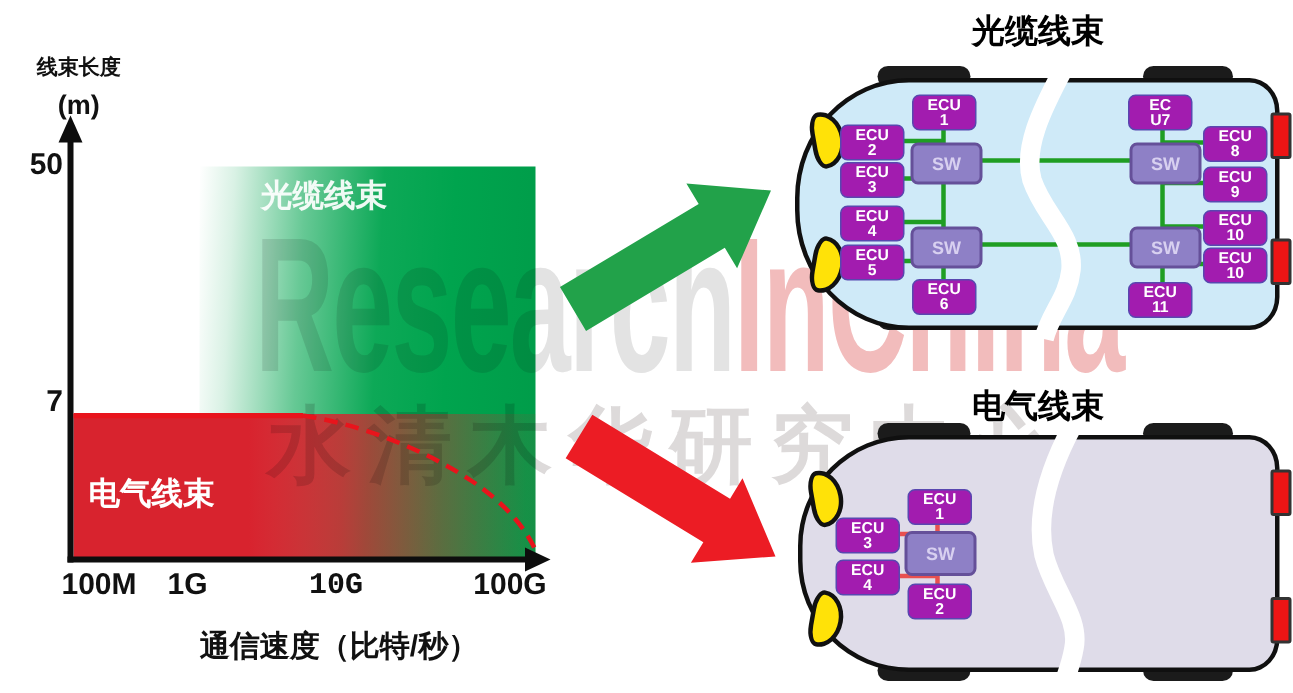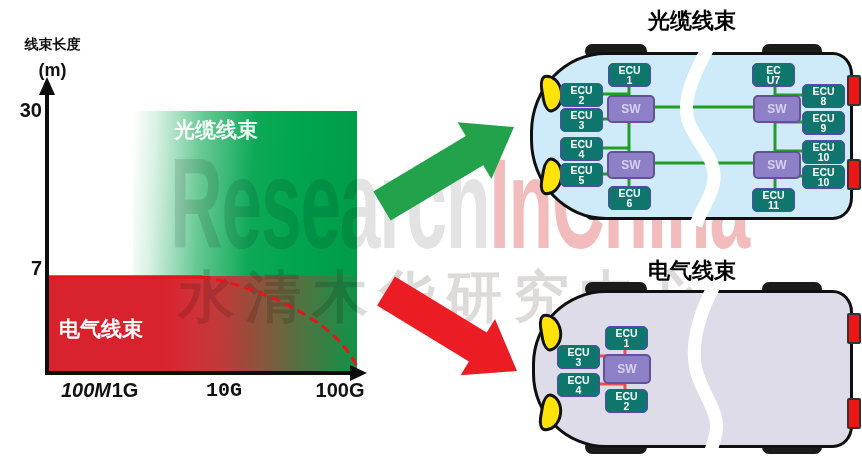"ECU" .node.ecu { background: #0f766e -> #a21caf }
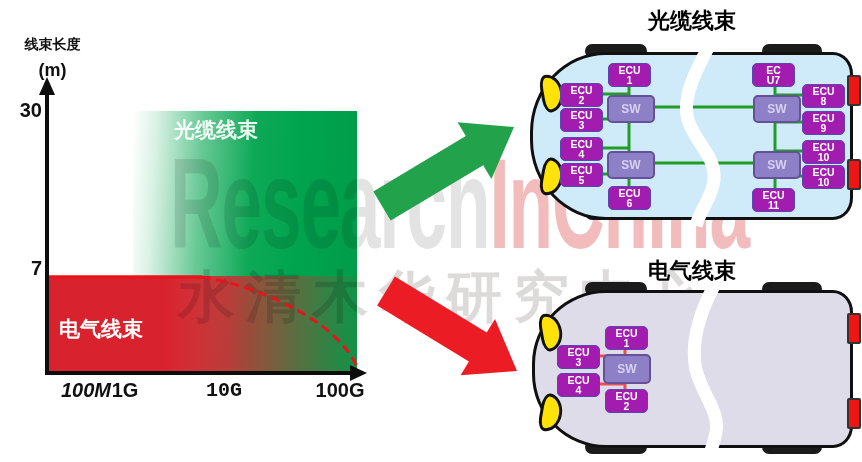"30" div.abs { text: 30 -> 50 }
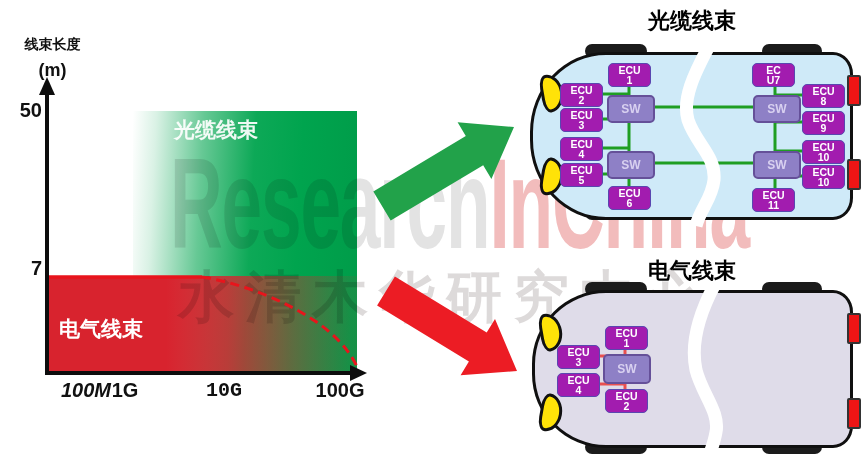"100M" .xt0 { font-style: italic -> none; left: 56px -> 36px }
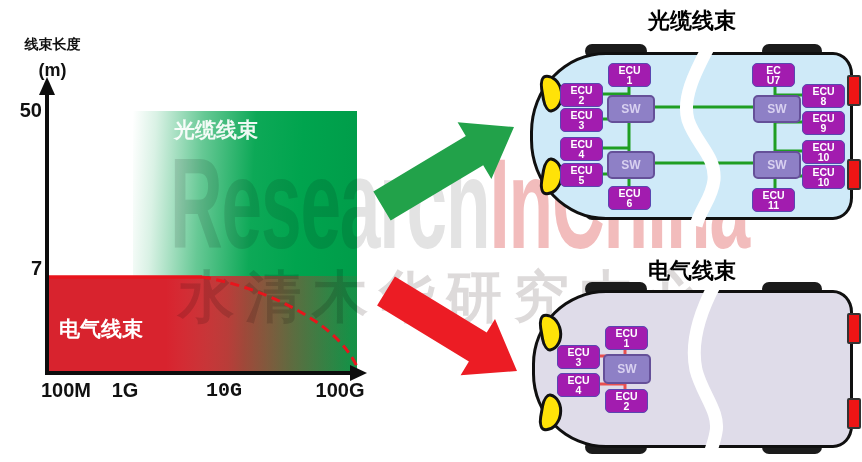"通信速度（比特/秒）" div.abs { html: none -> <div>通信速度（比特/秒）</div> }
